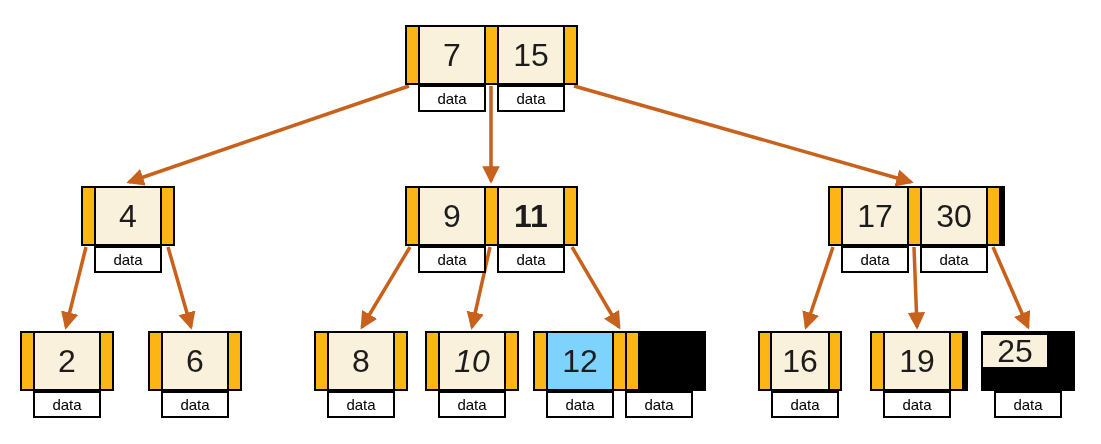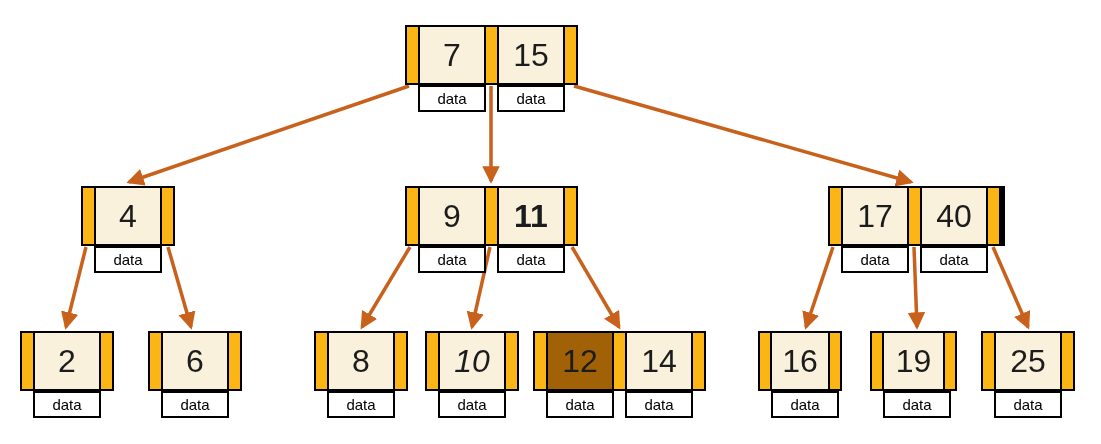"40" div.key-cell { text: 40 -> 30 }
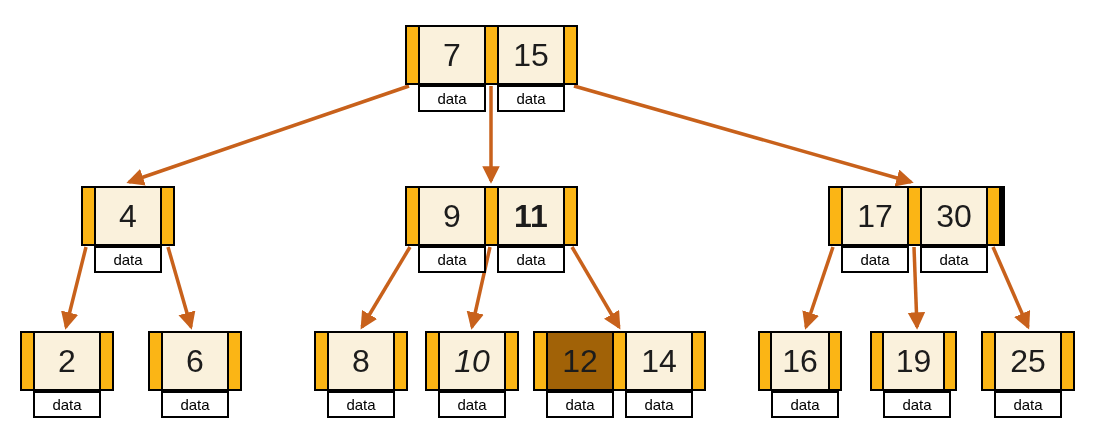"12" div.key-cell { background: #a16207 -> #7dd3fc }
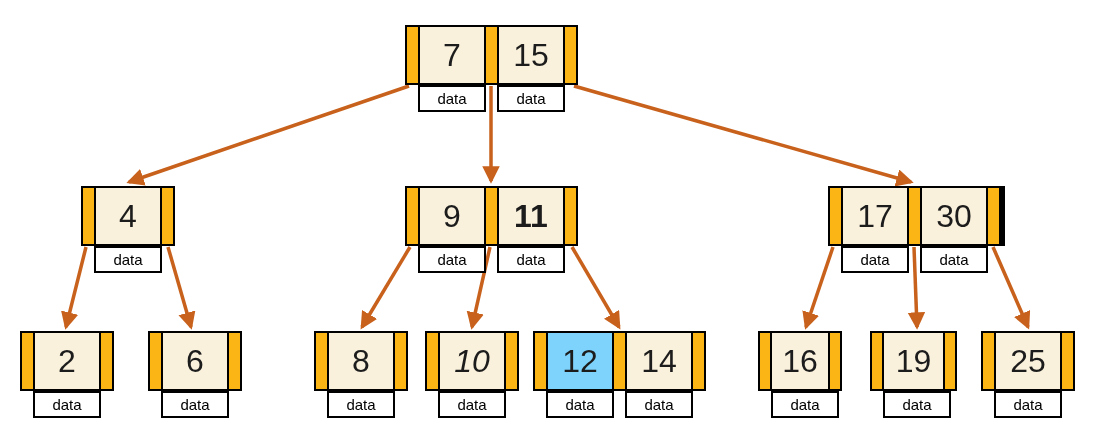"14" div.key-cell { html: <div>14</div> -> none }
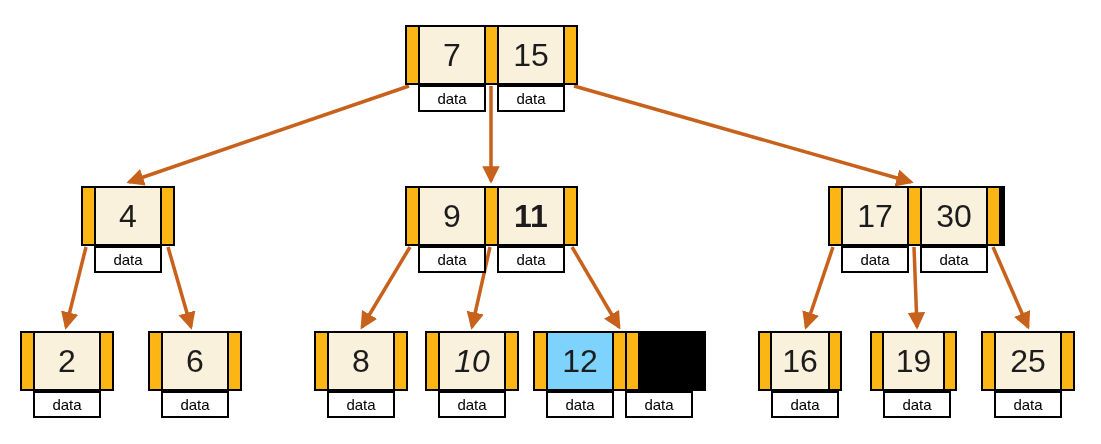"19" div.node { width: 87px -> 98px }
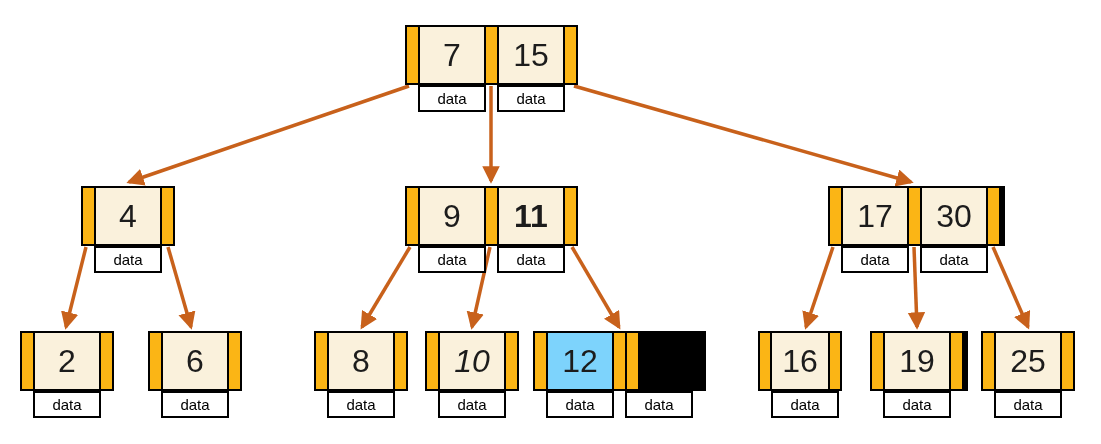"25" div.node { flex-direction: none -> column }
